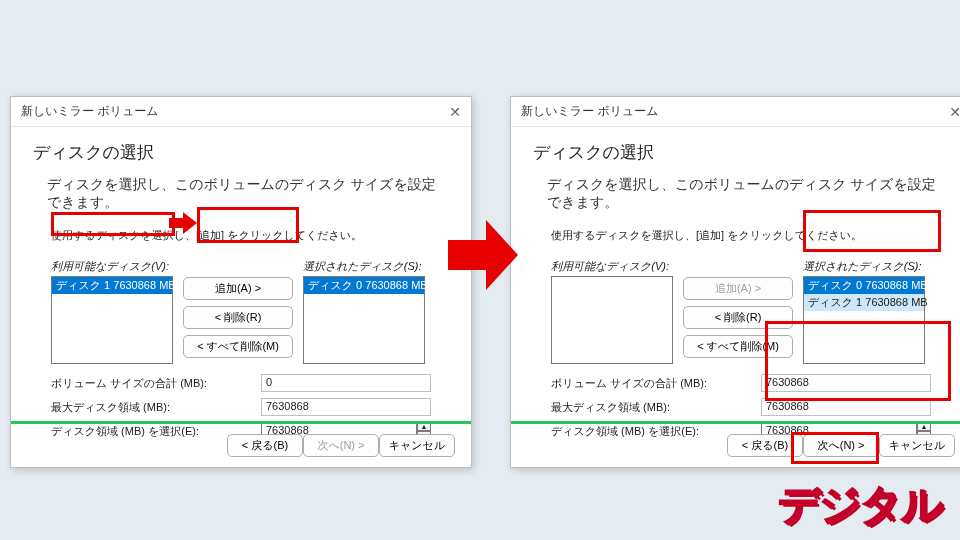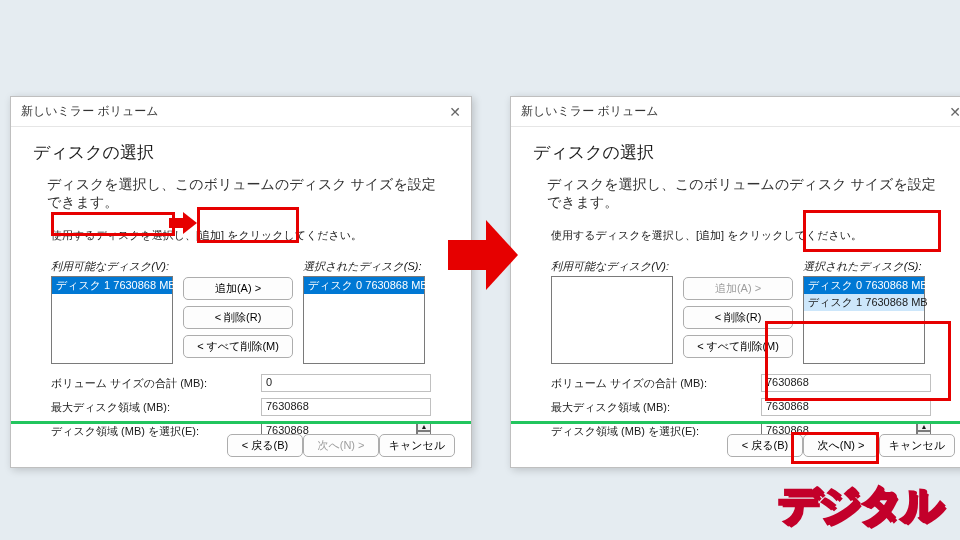"デジタル" .logo .jp { font-weight: 700 -> 400 }
